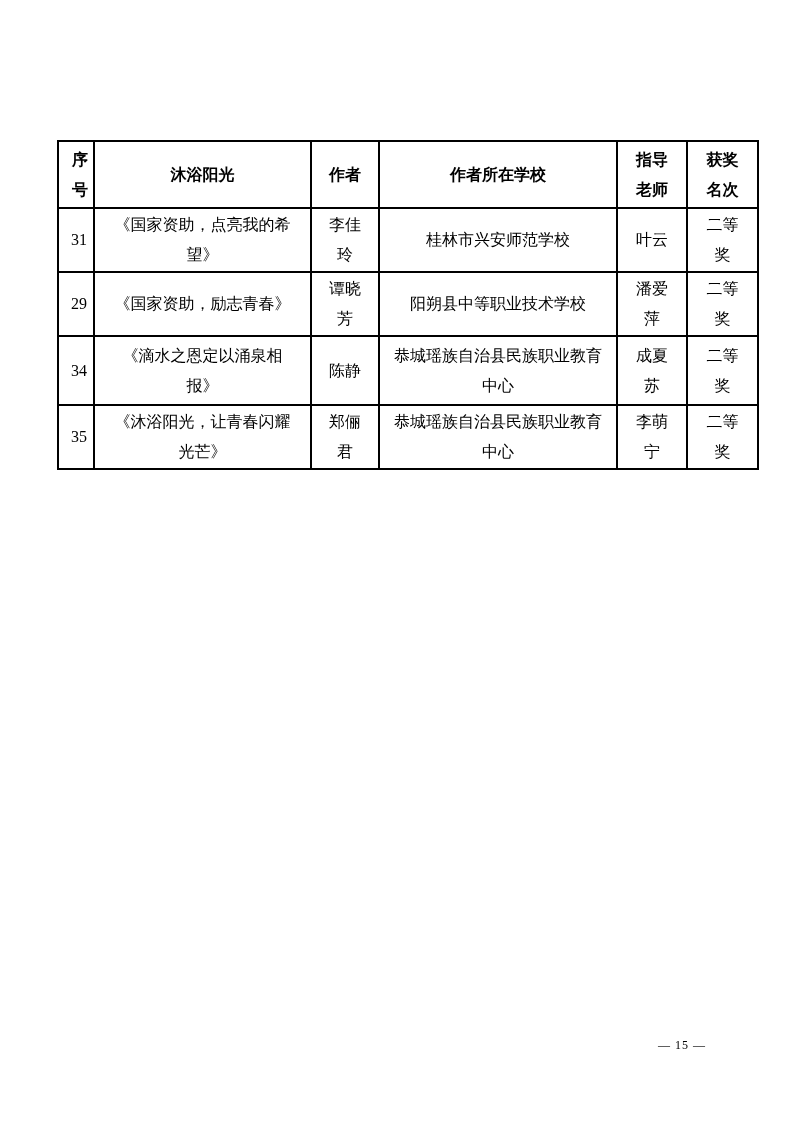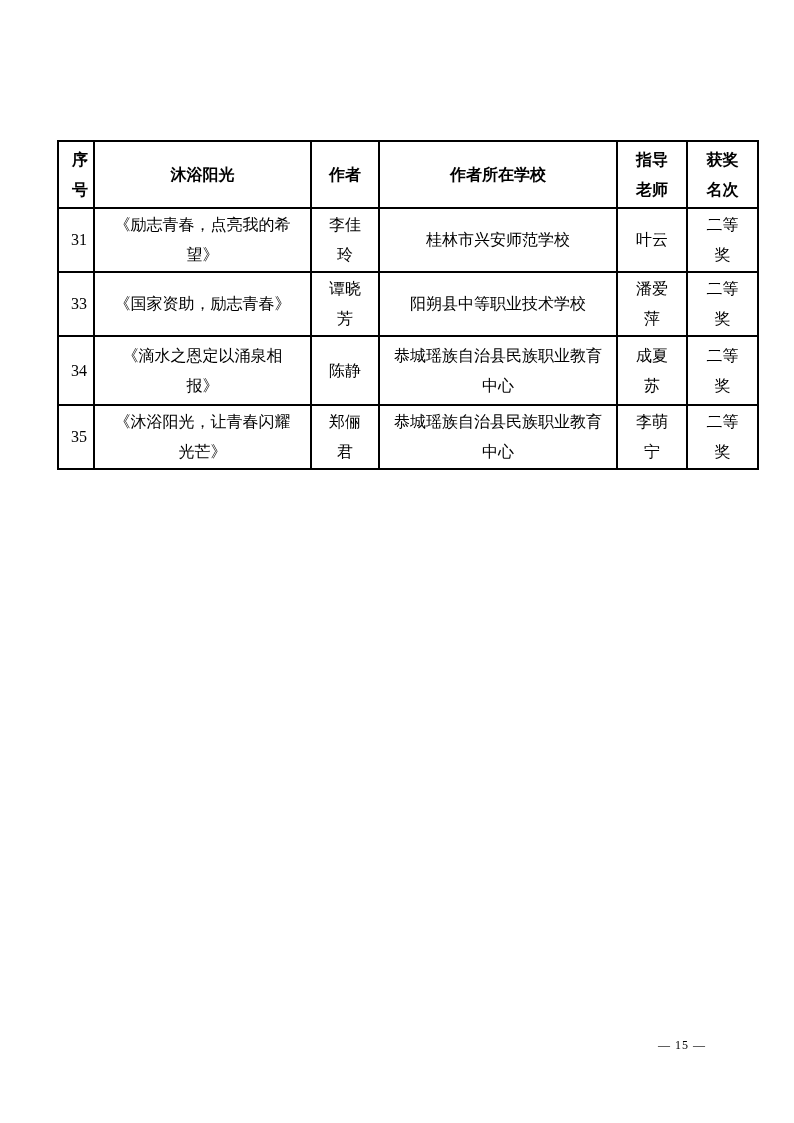"《励志青春，点亮我的希望》" td.cell-title { text: 励志青春 -> 国家资助 }
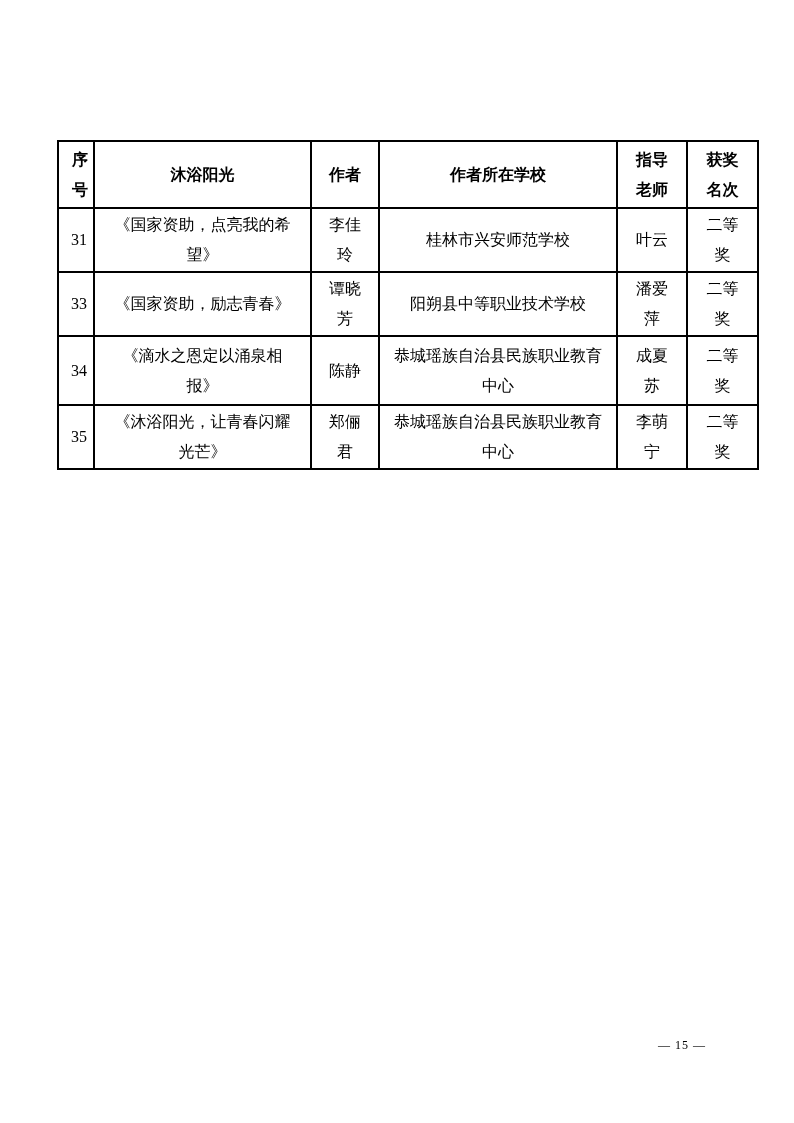"33" td.cell-no { text: 33 -> 29 }
